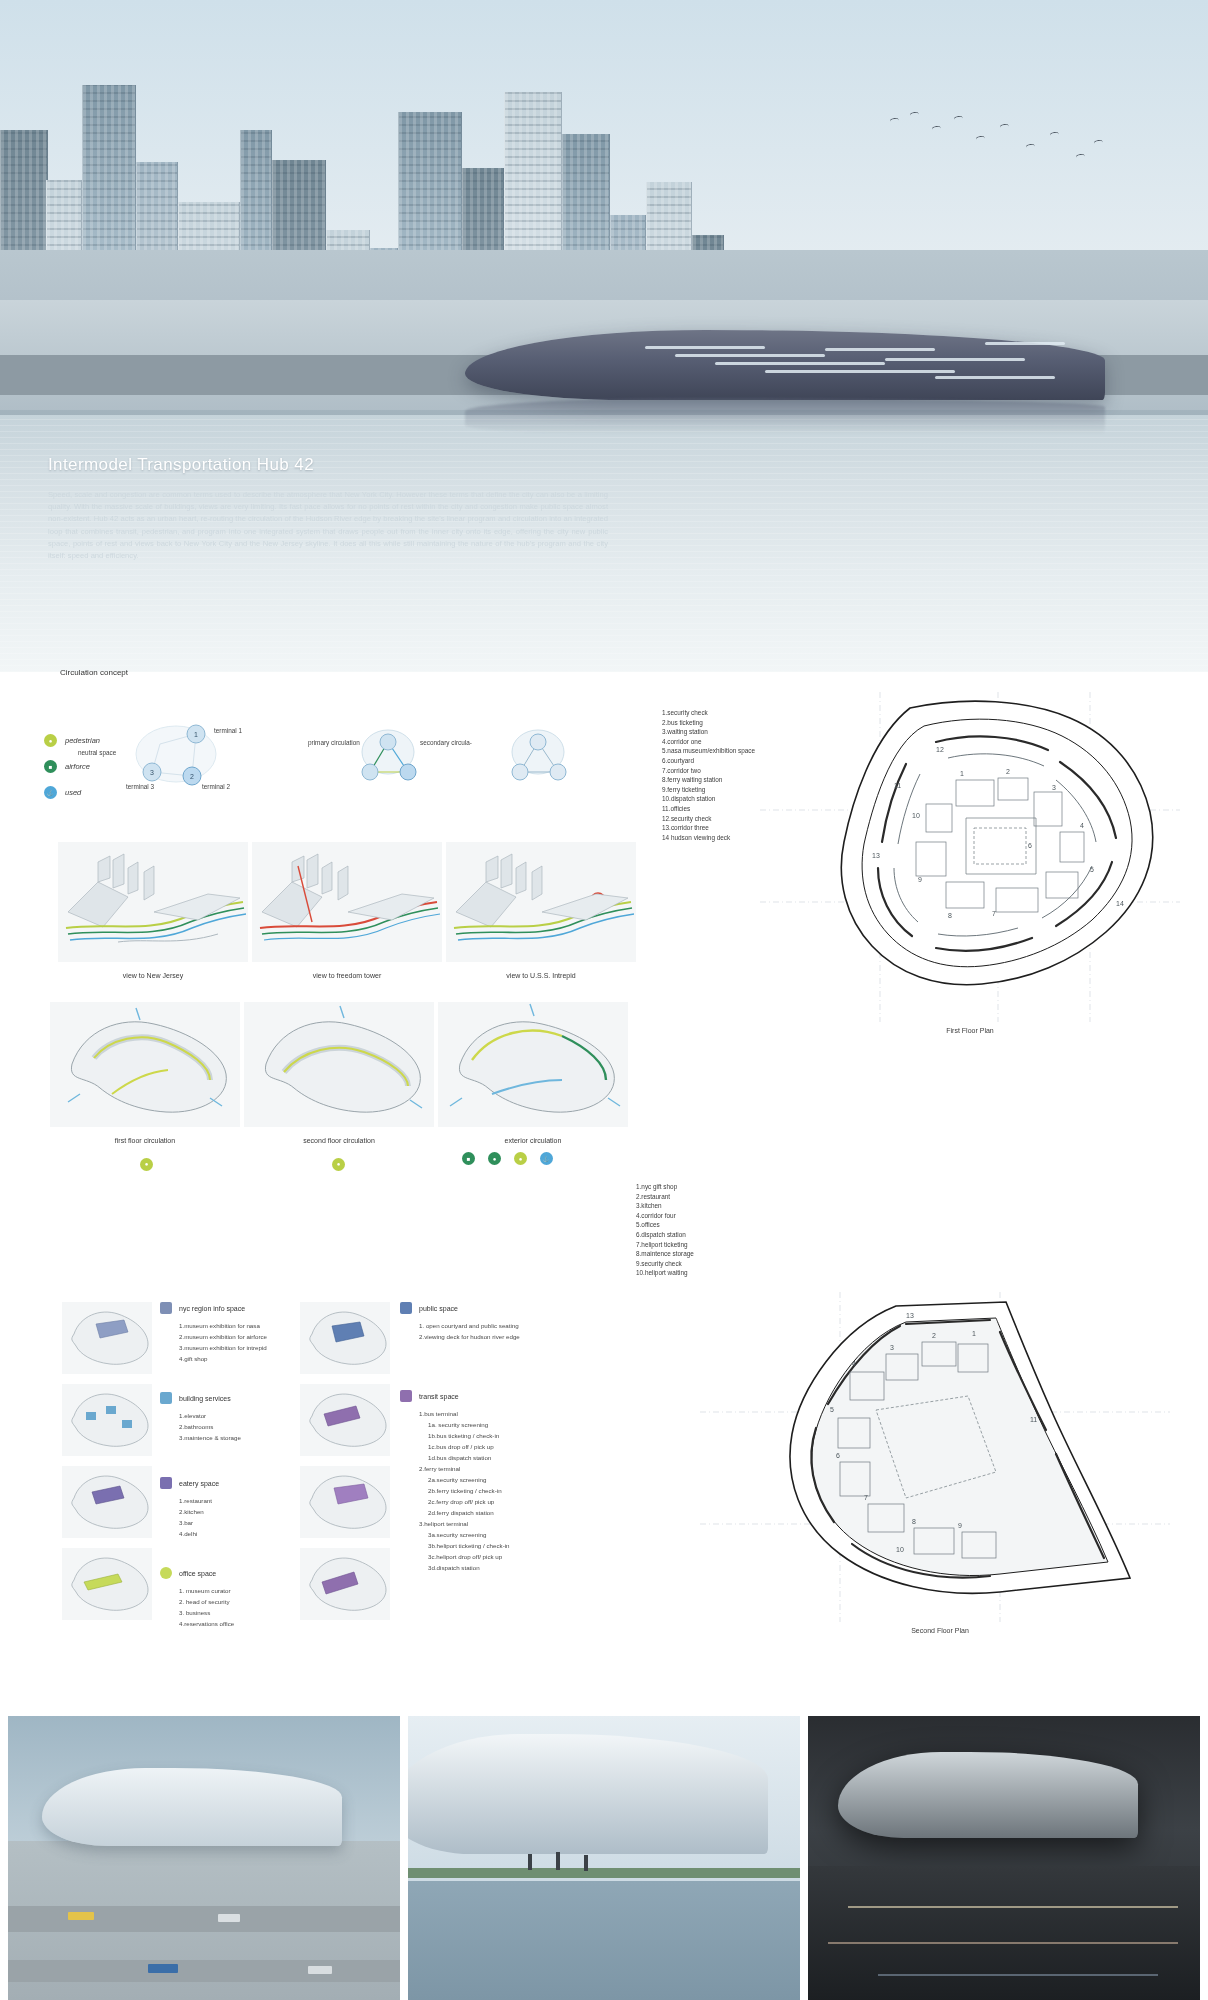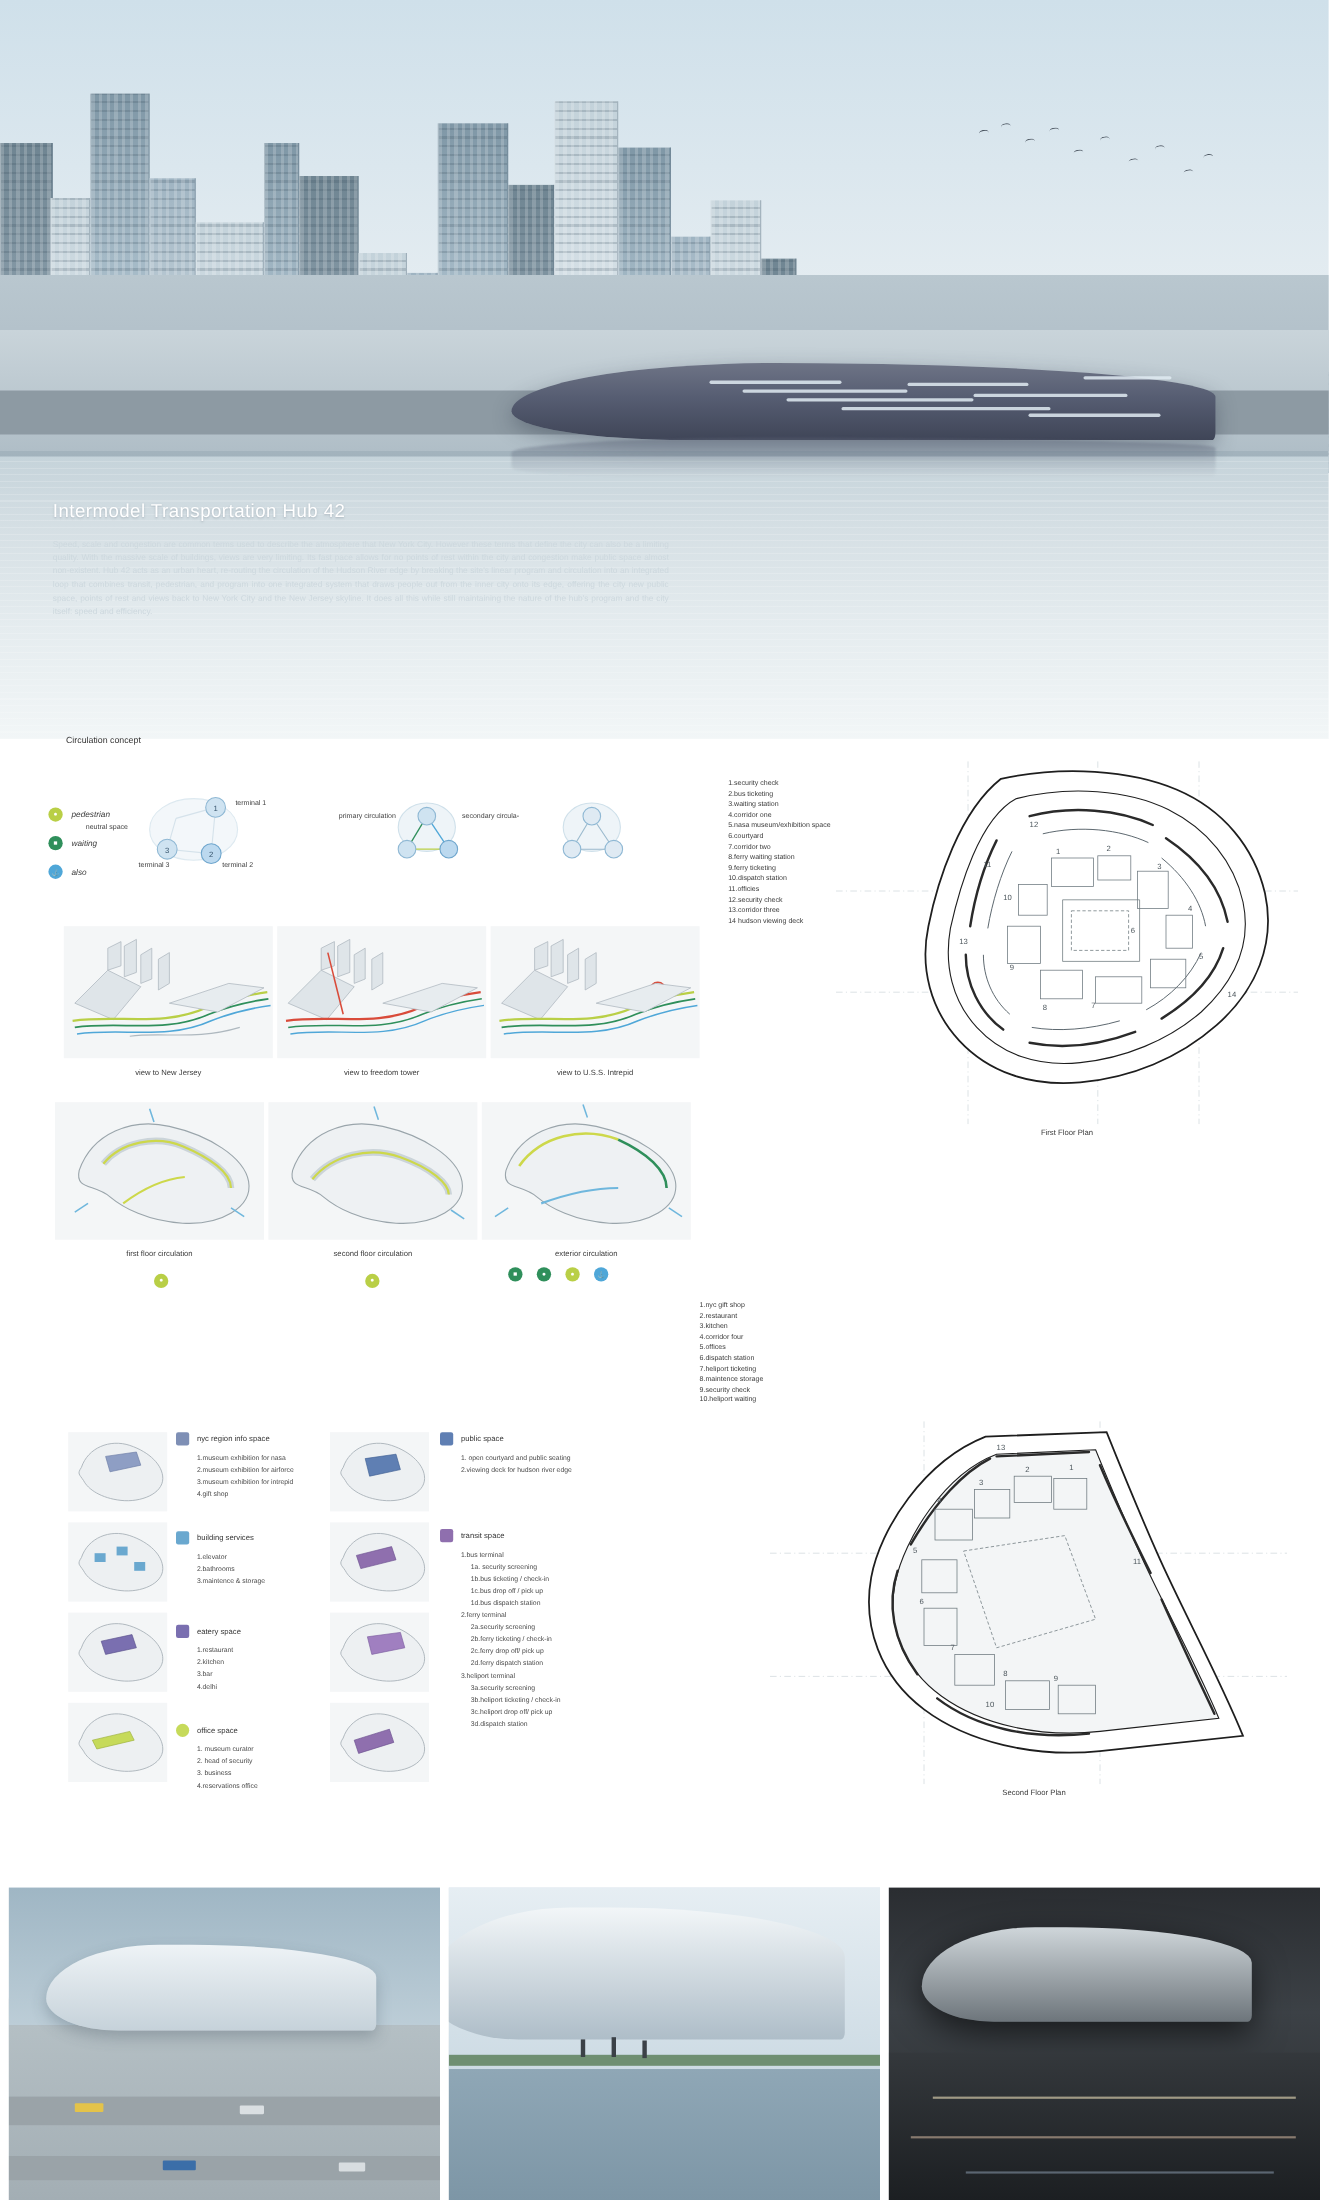"waiting" span.lbl { text: waiting -> airforce }
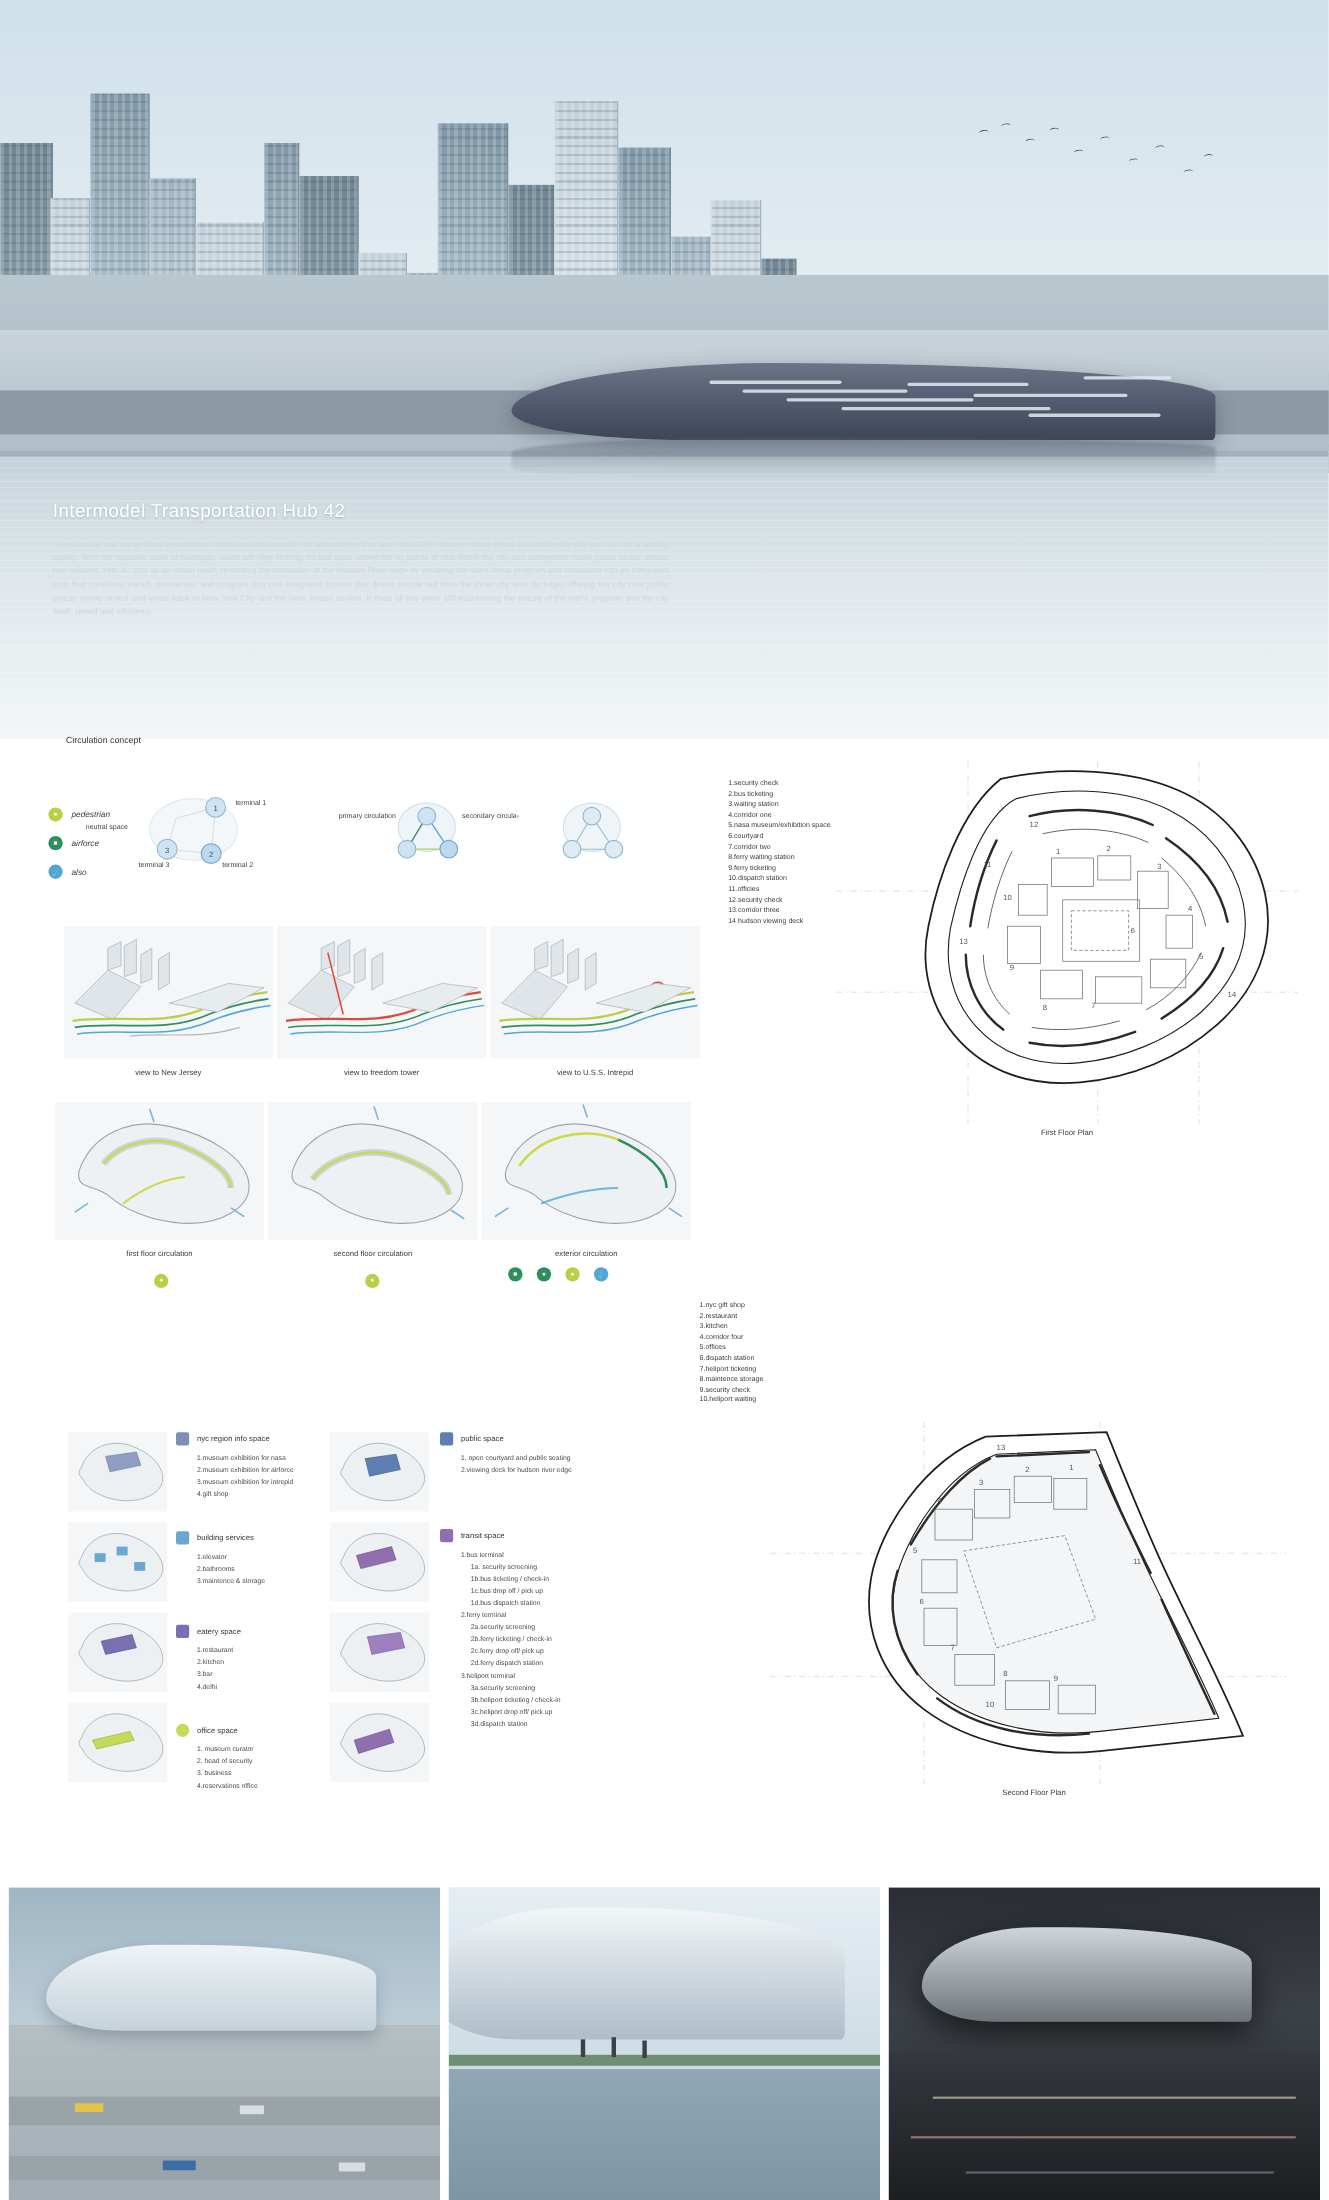"also" span.lbl { text: also -> used }
